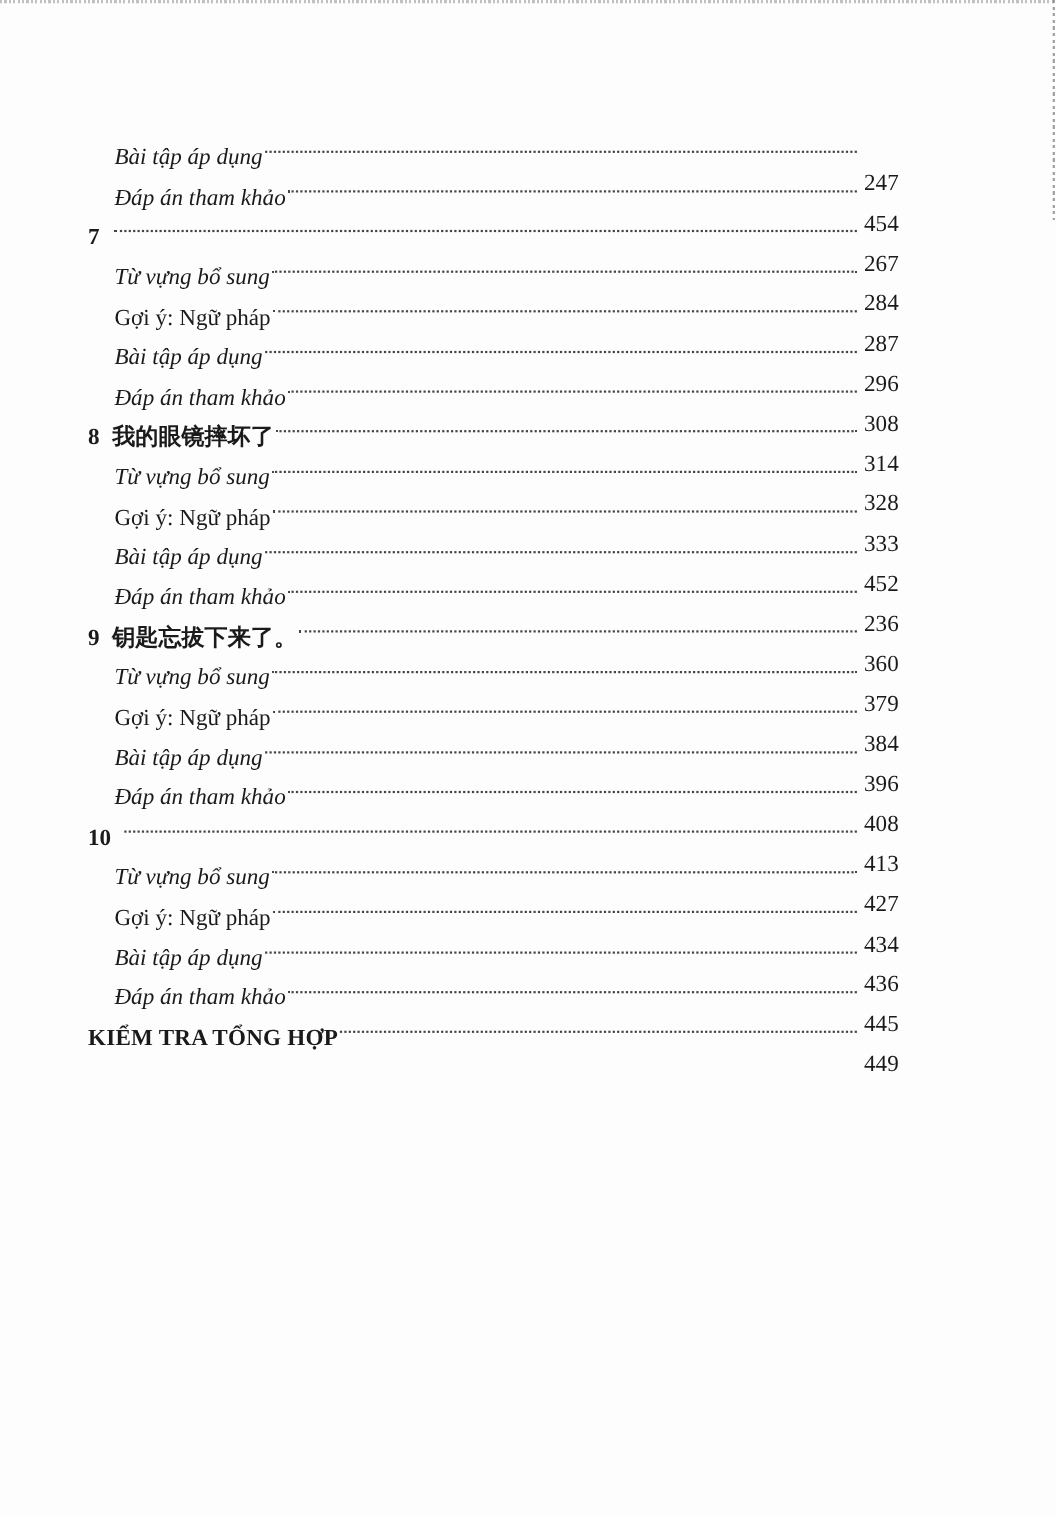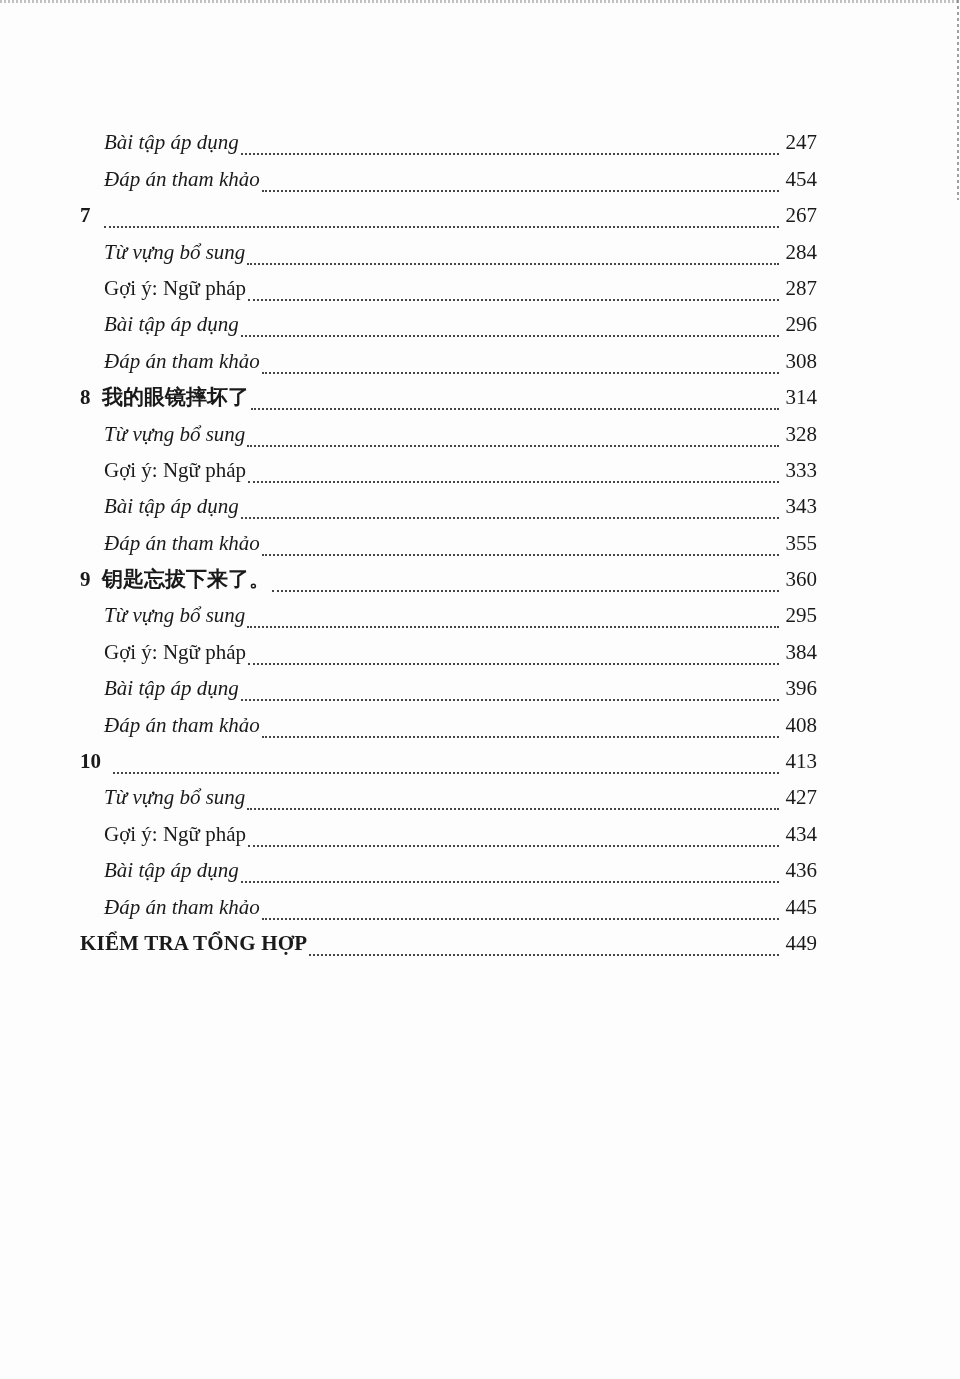"Bài tập áp dụng" .row { align-items: flex-end -> center }
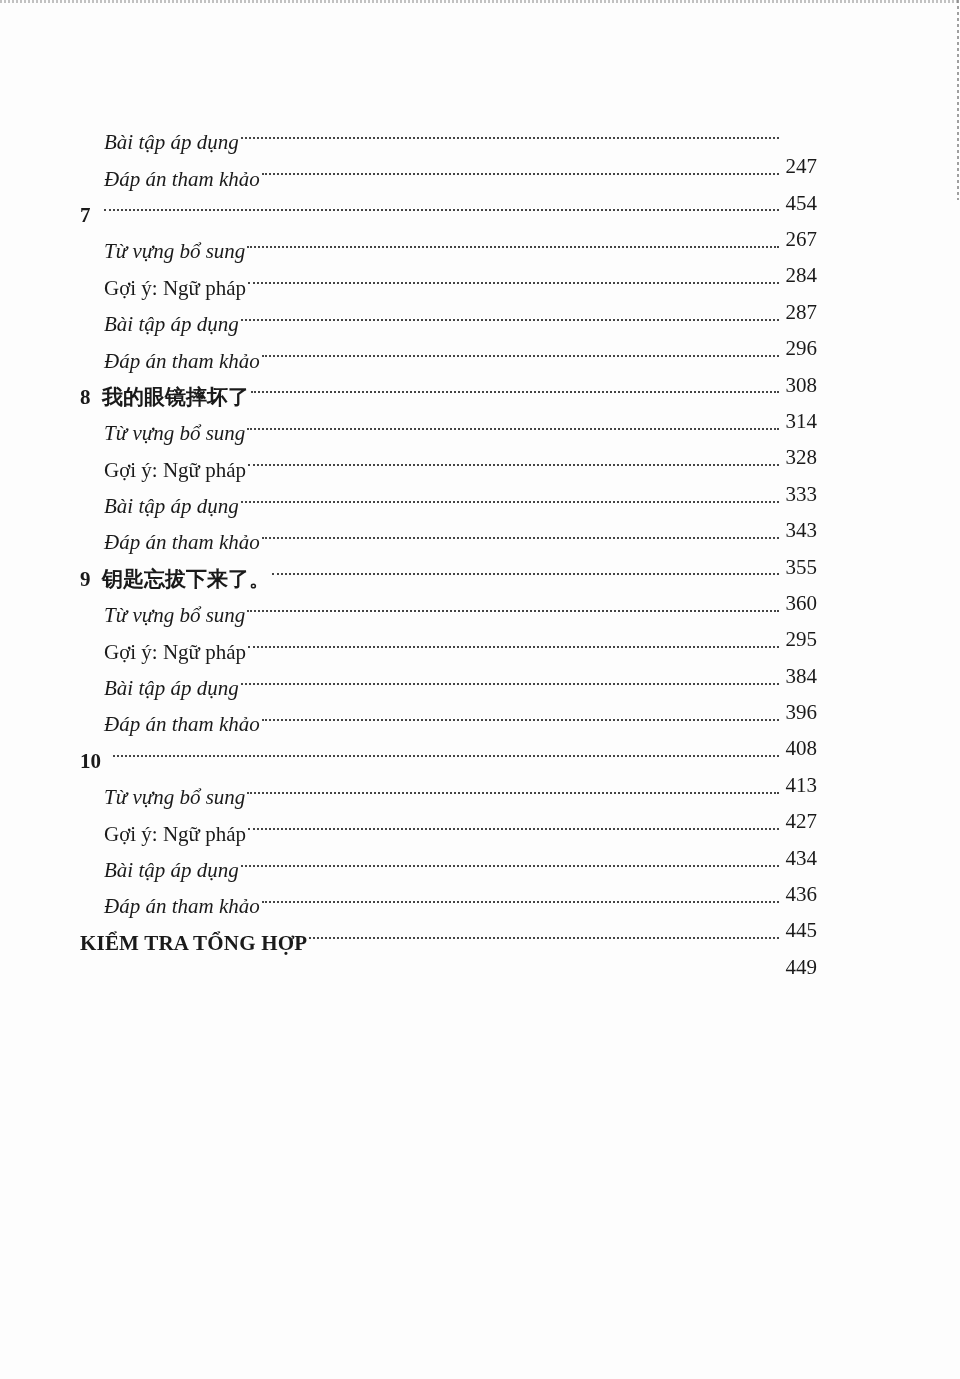"343" span.page { text: 343 -> 452 }
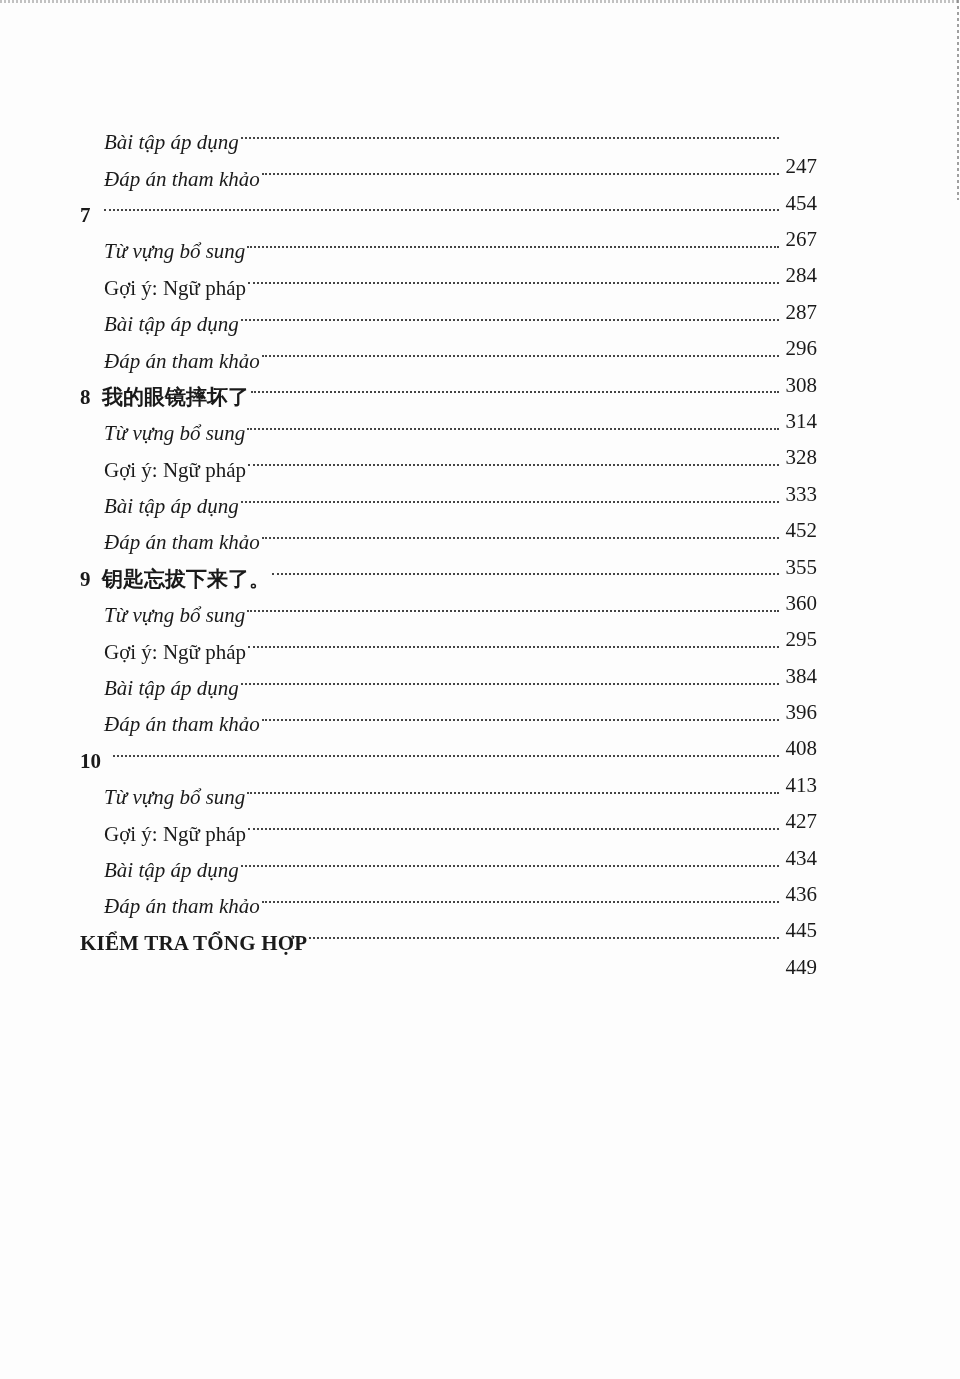"355" span.page { text: 355 -> 236 }
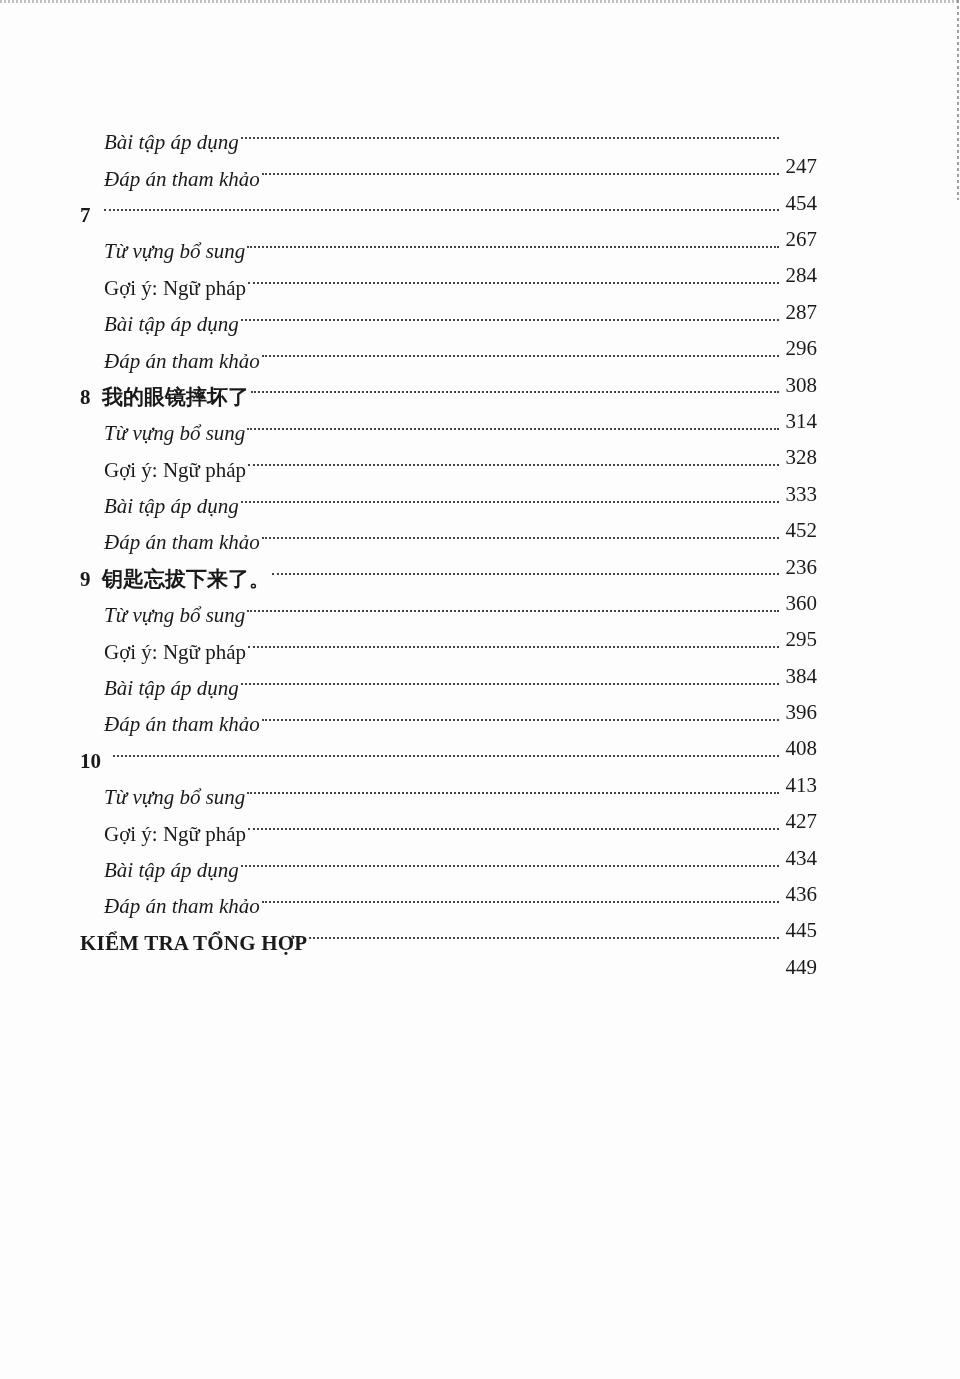"295" span.page { text: 295 -> 379 }
